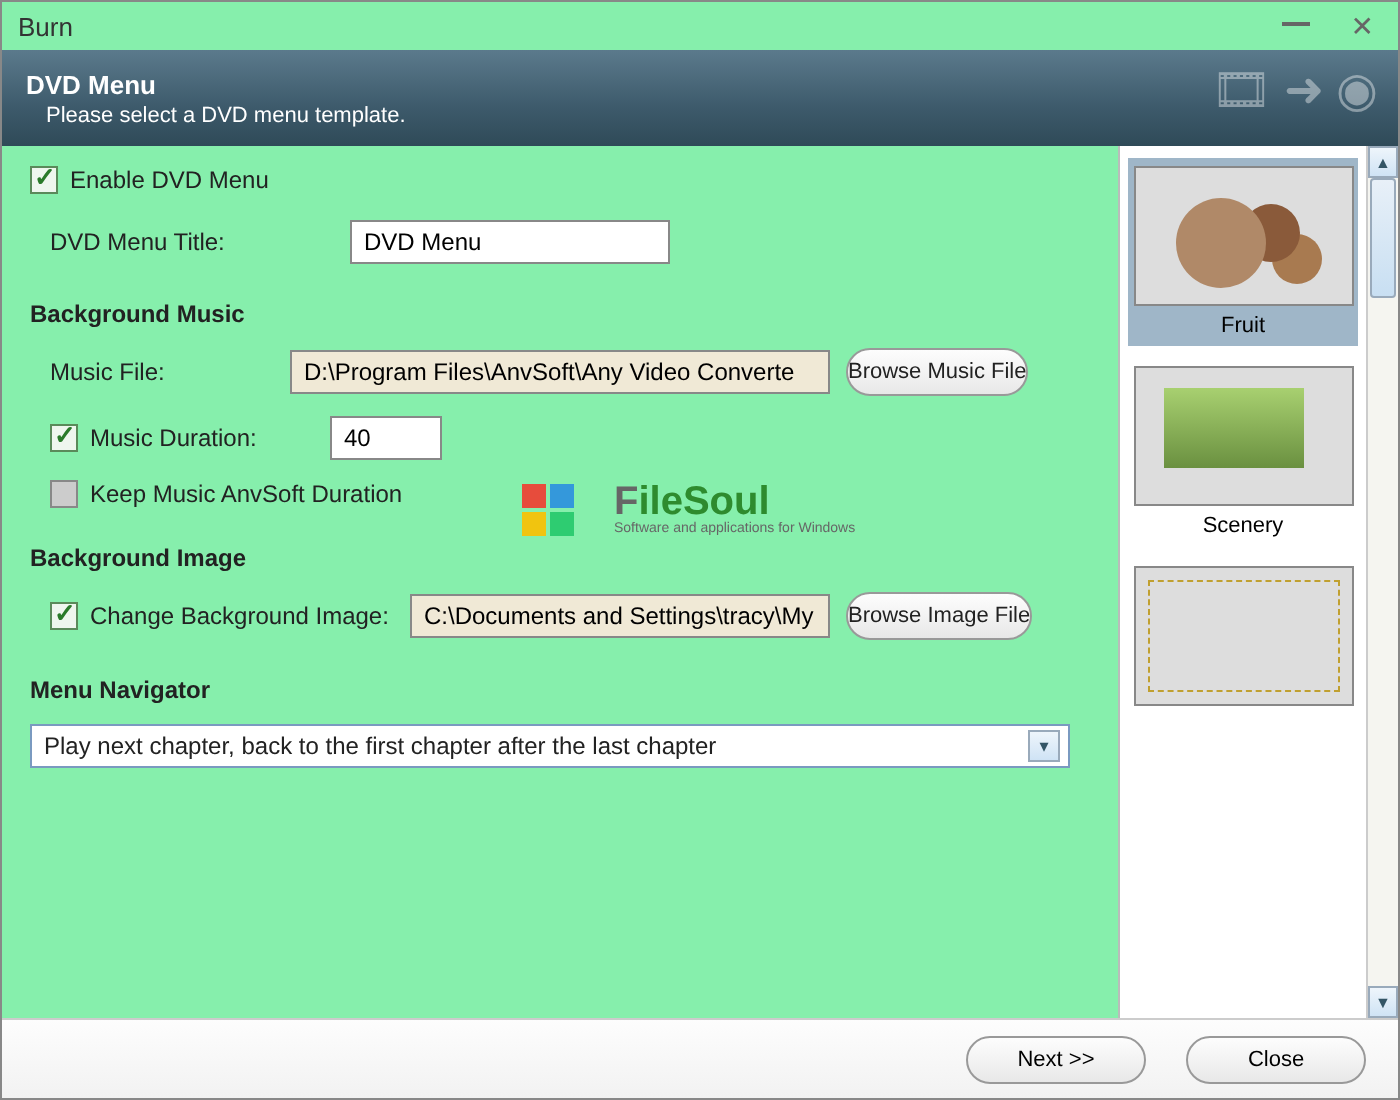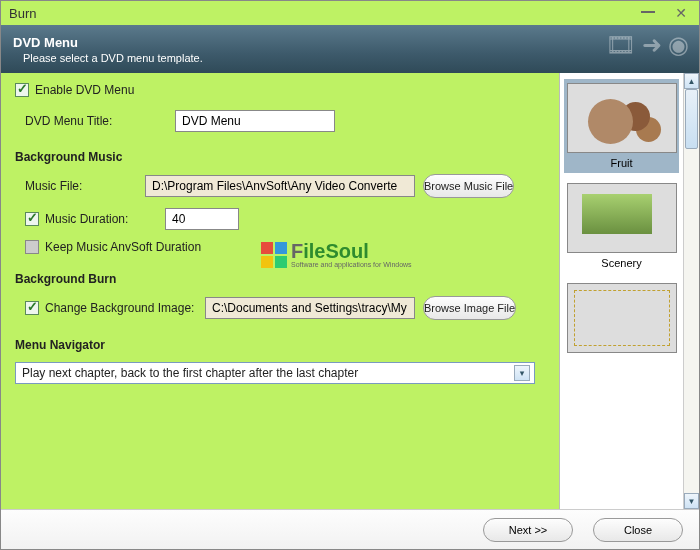"Burn" .window { background: #bef264 -> #86efac }
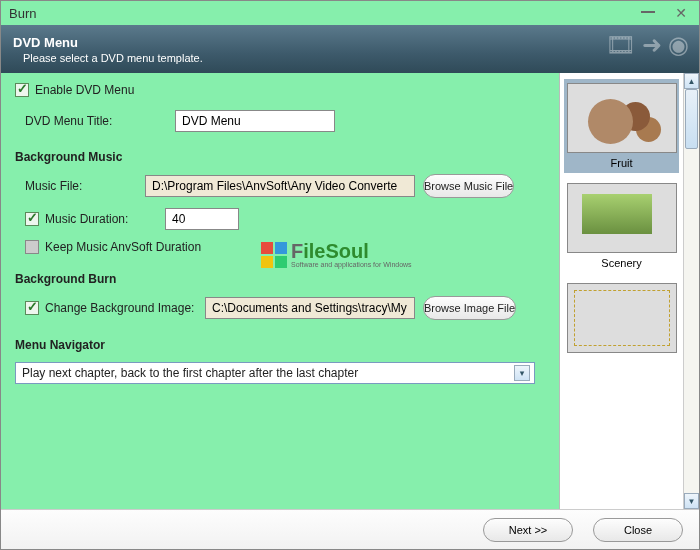"40" input.input { width: 74px -> 56px }
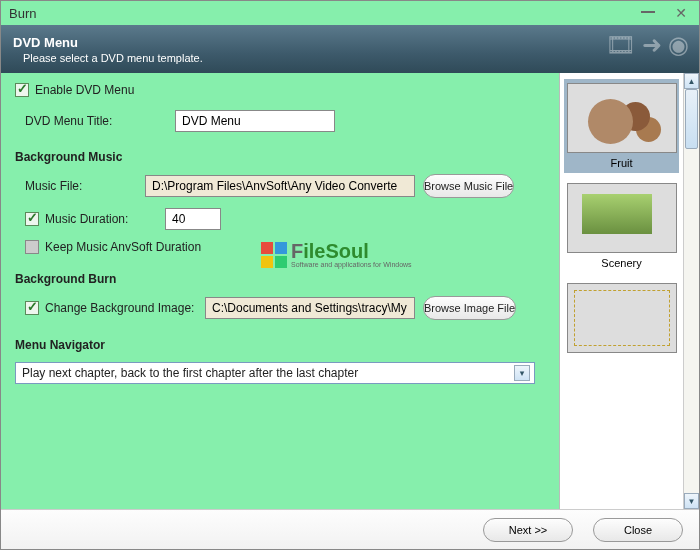"FileSoul" .watermark { gap: 4px -> 20px }
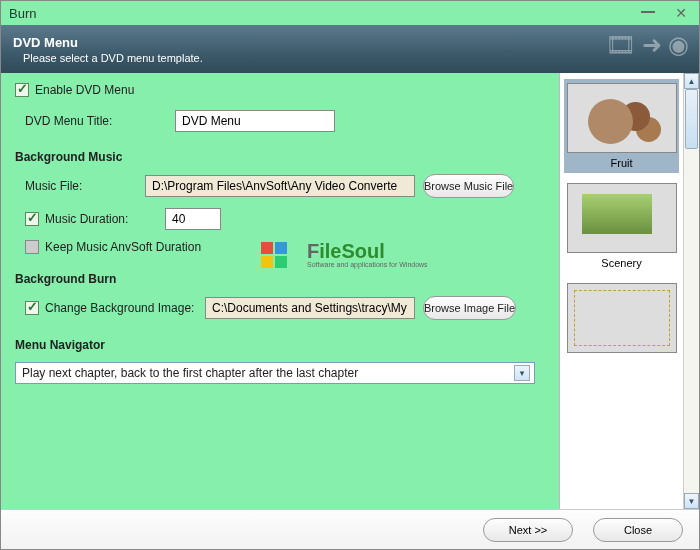"Background Burn" div.section-title { text: Burn -> Image }
